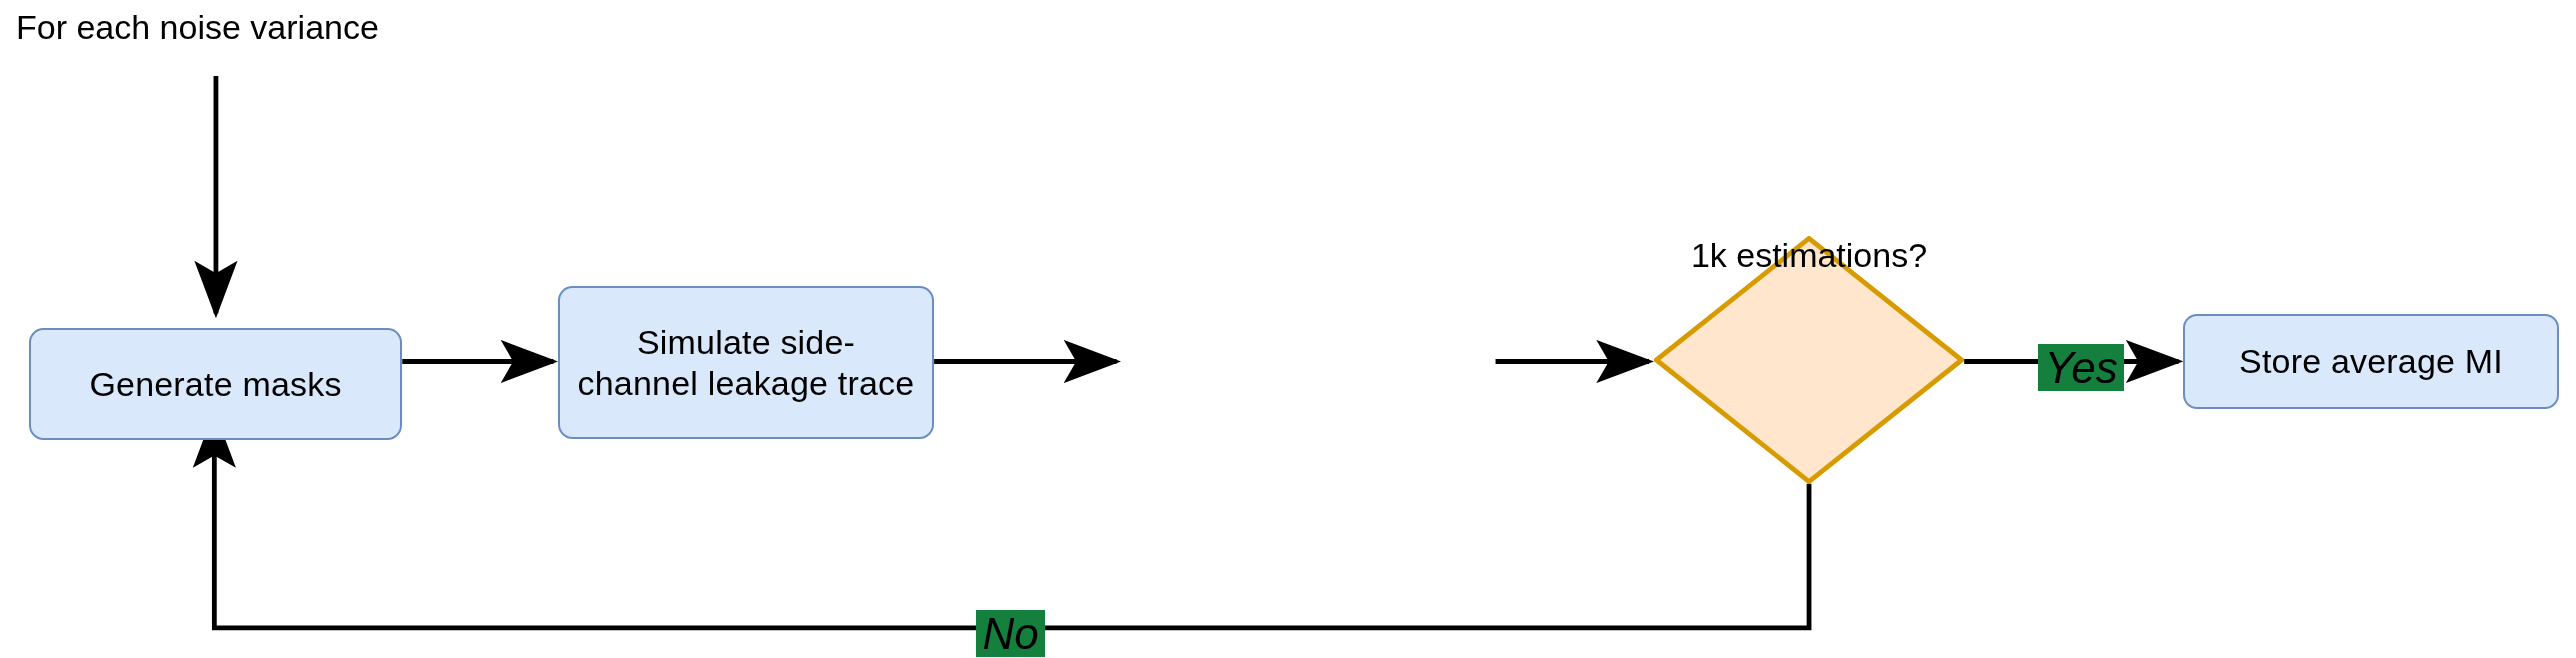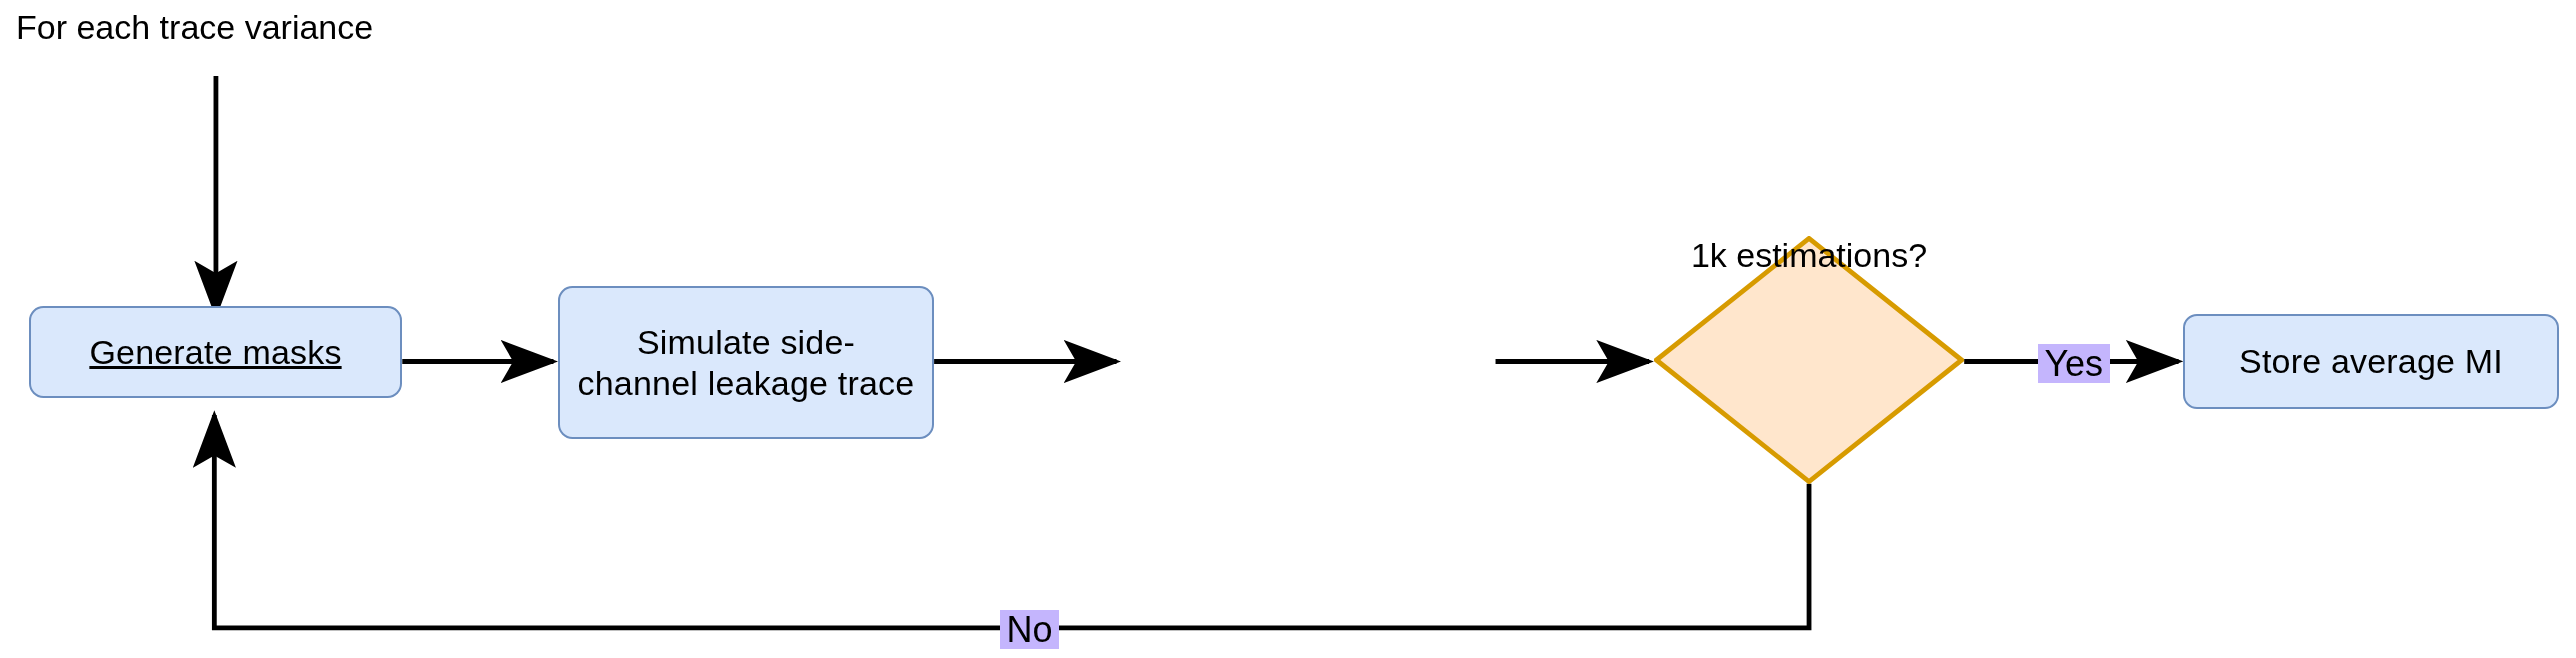"For each trace variance" div.free-text { text: trace -> noise }
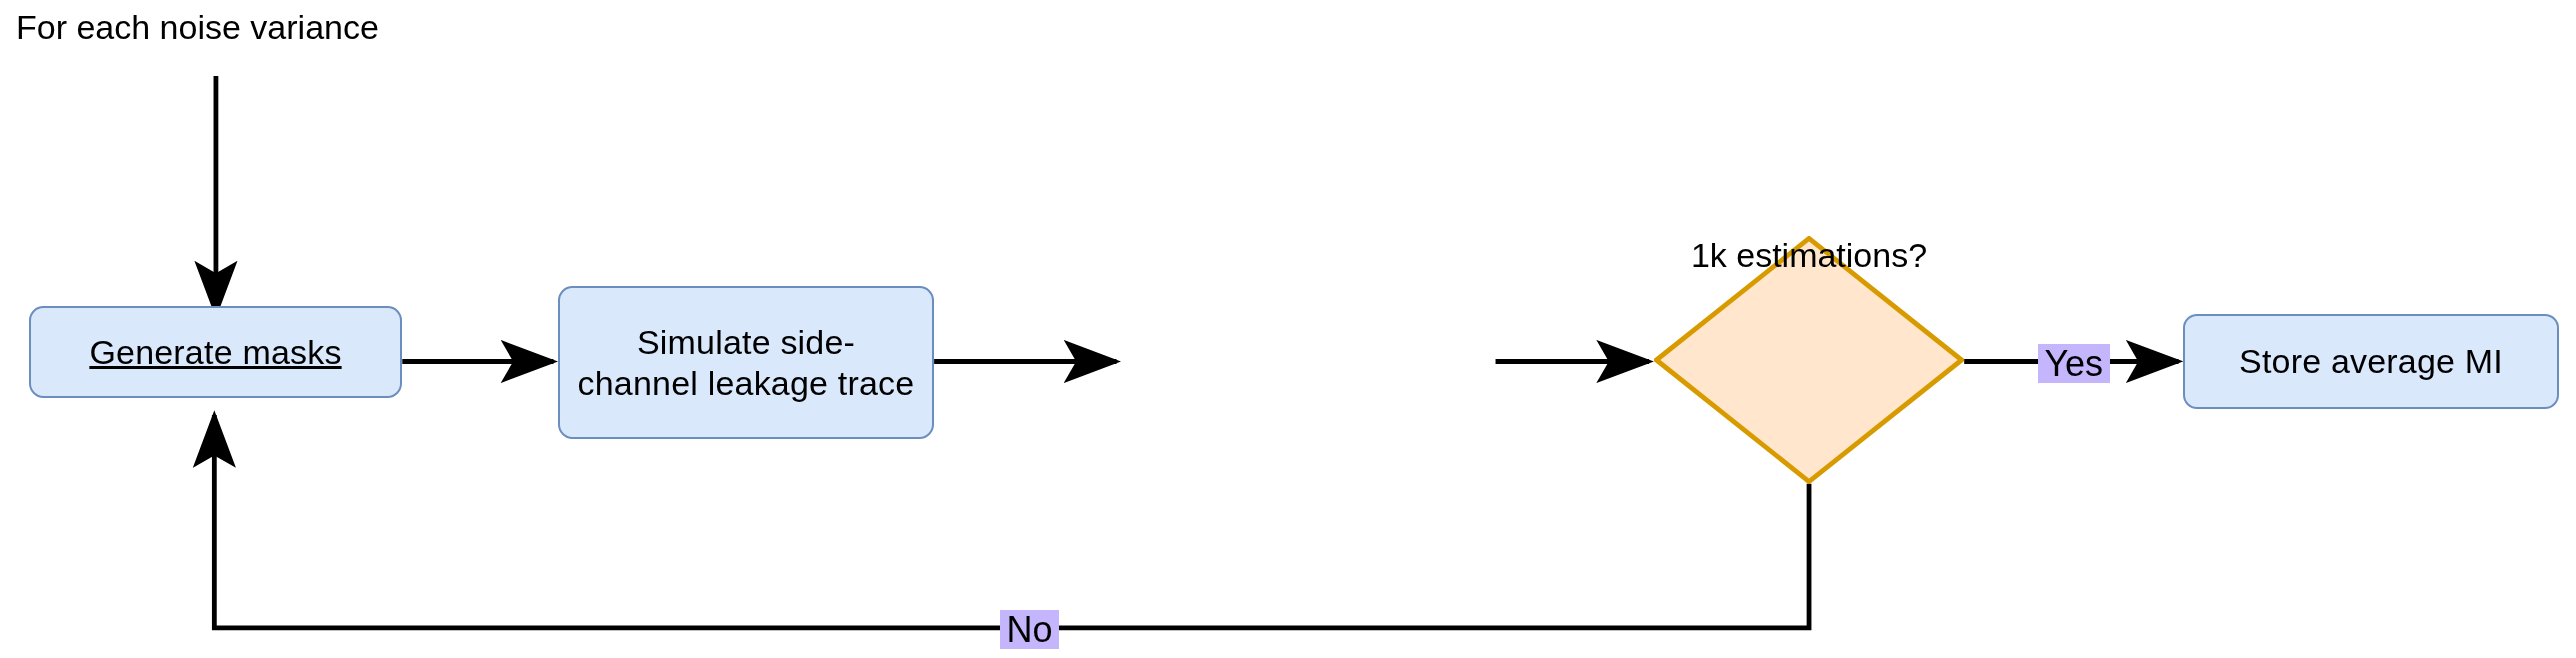"Generate masks" div.node { height: 92px -> 112px; text-decoration: underline -> none; top: 306px -> 328px }
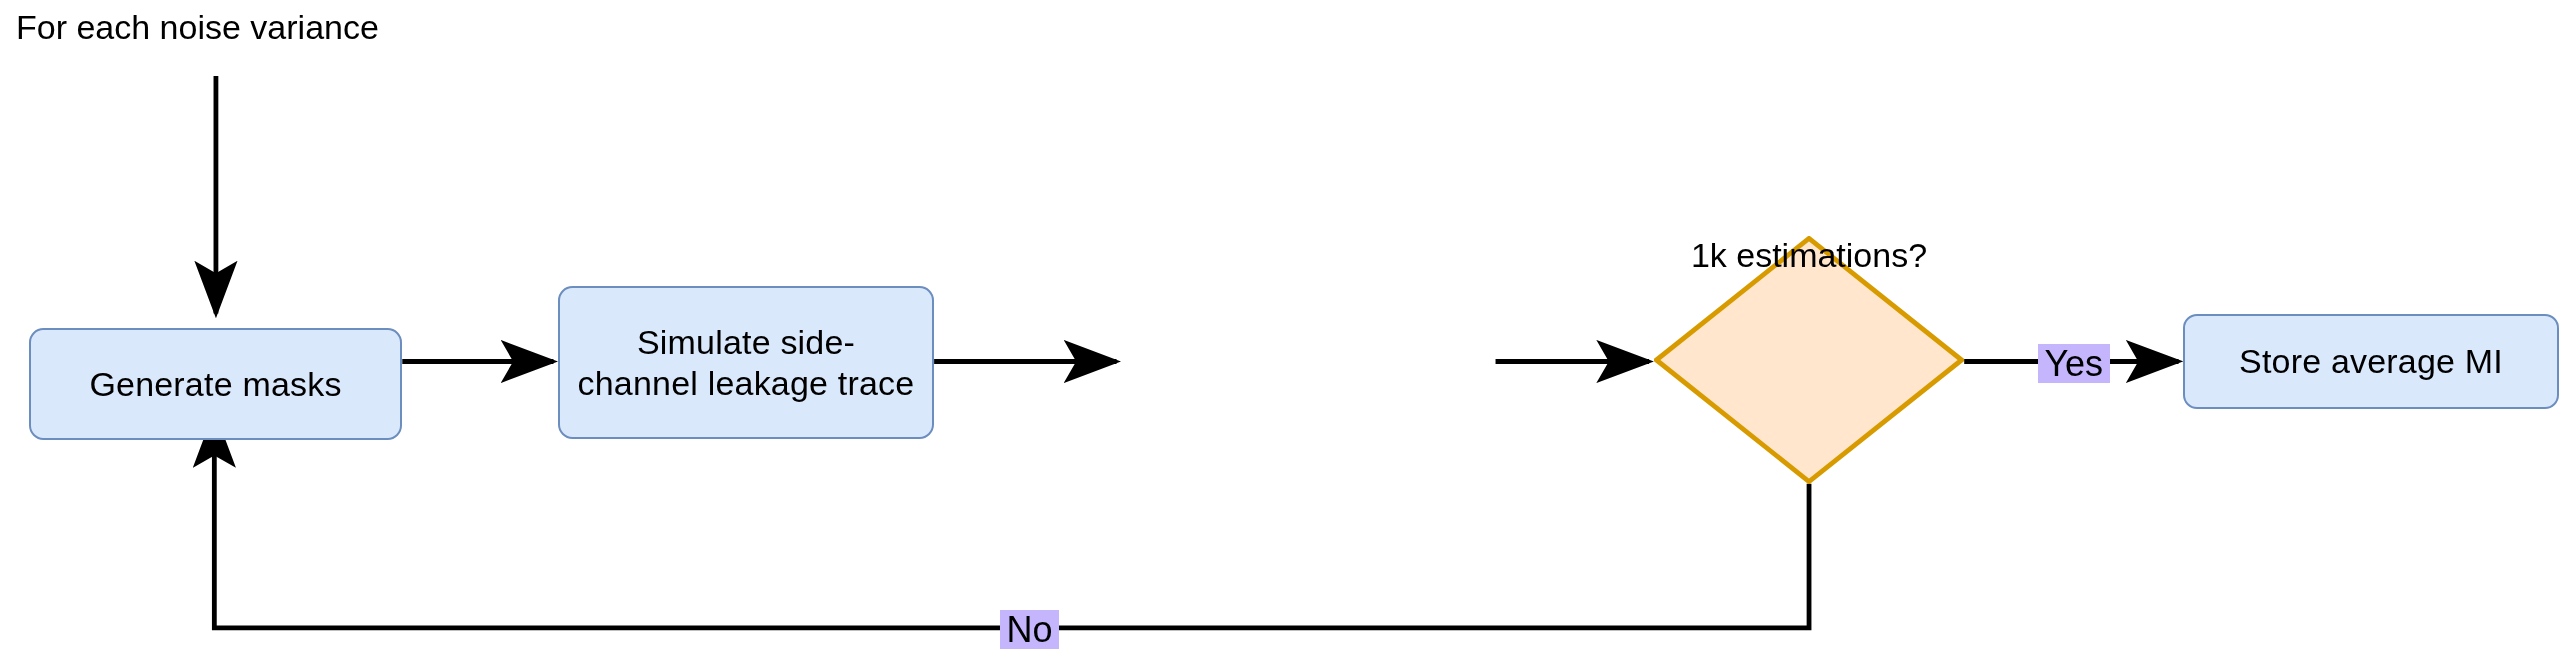"Yes" .edge-label { background: #c4b5fd -> #15803d; font-size: 36px -> 44px; font-style: none -> italic }
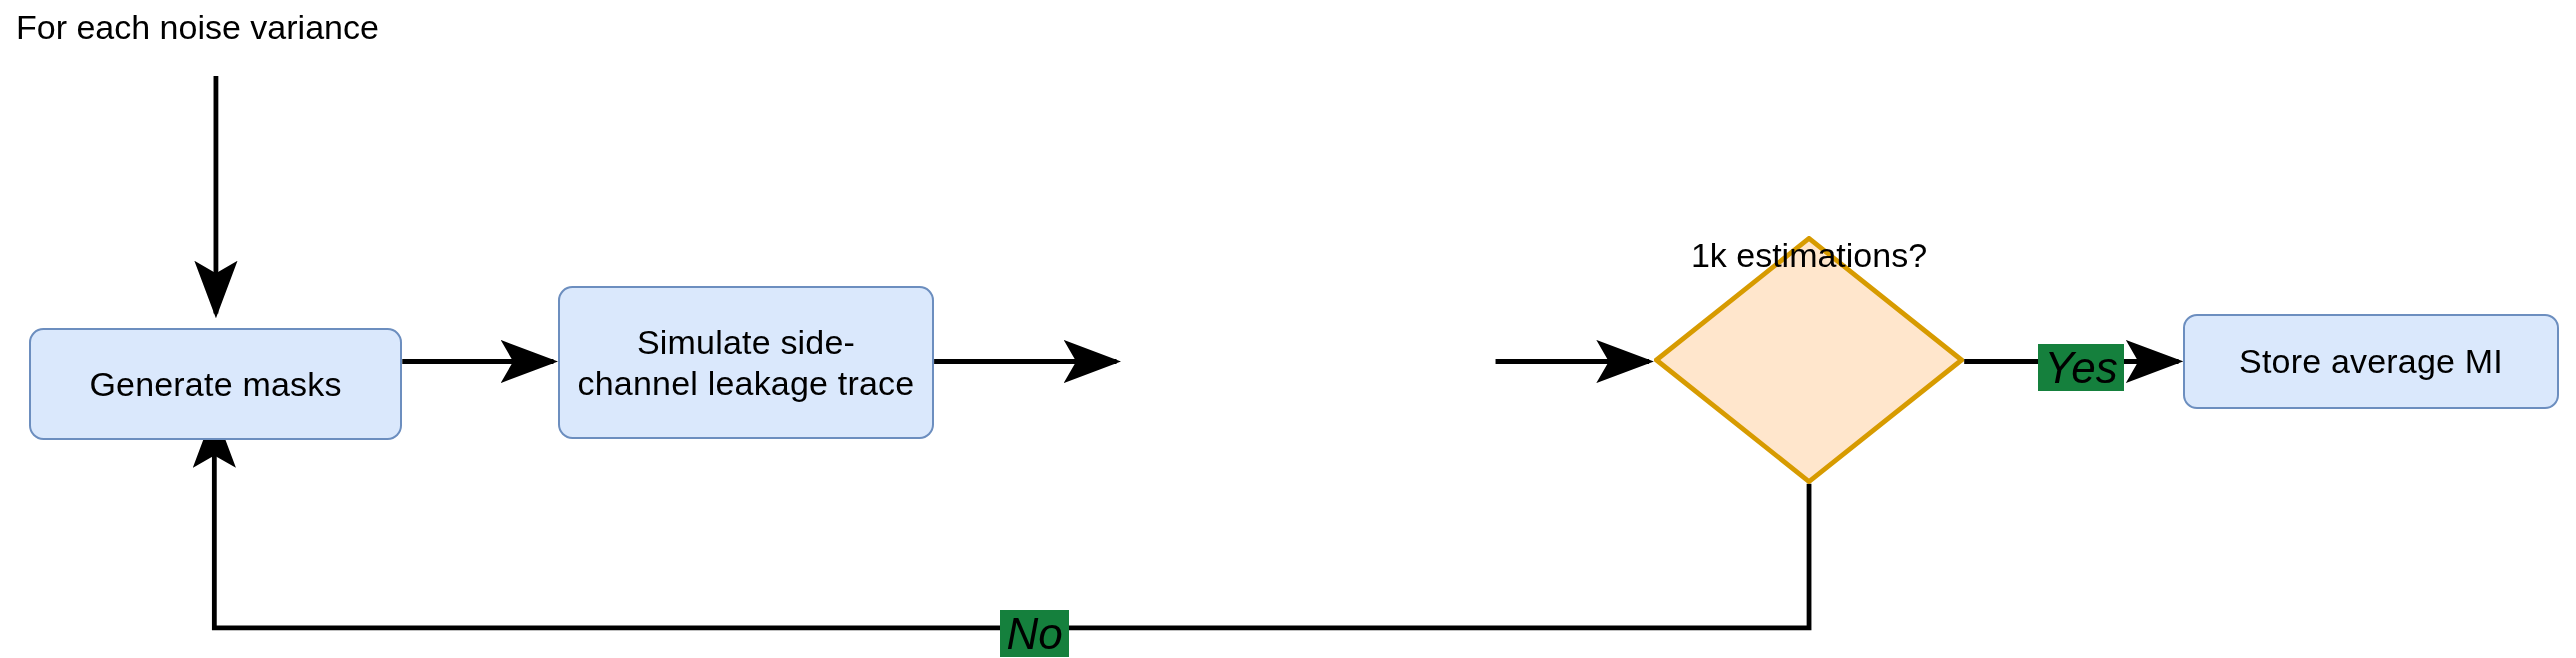"No" div.edge-label { left: 1000px -> 976px }
